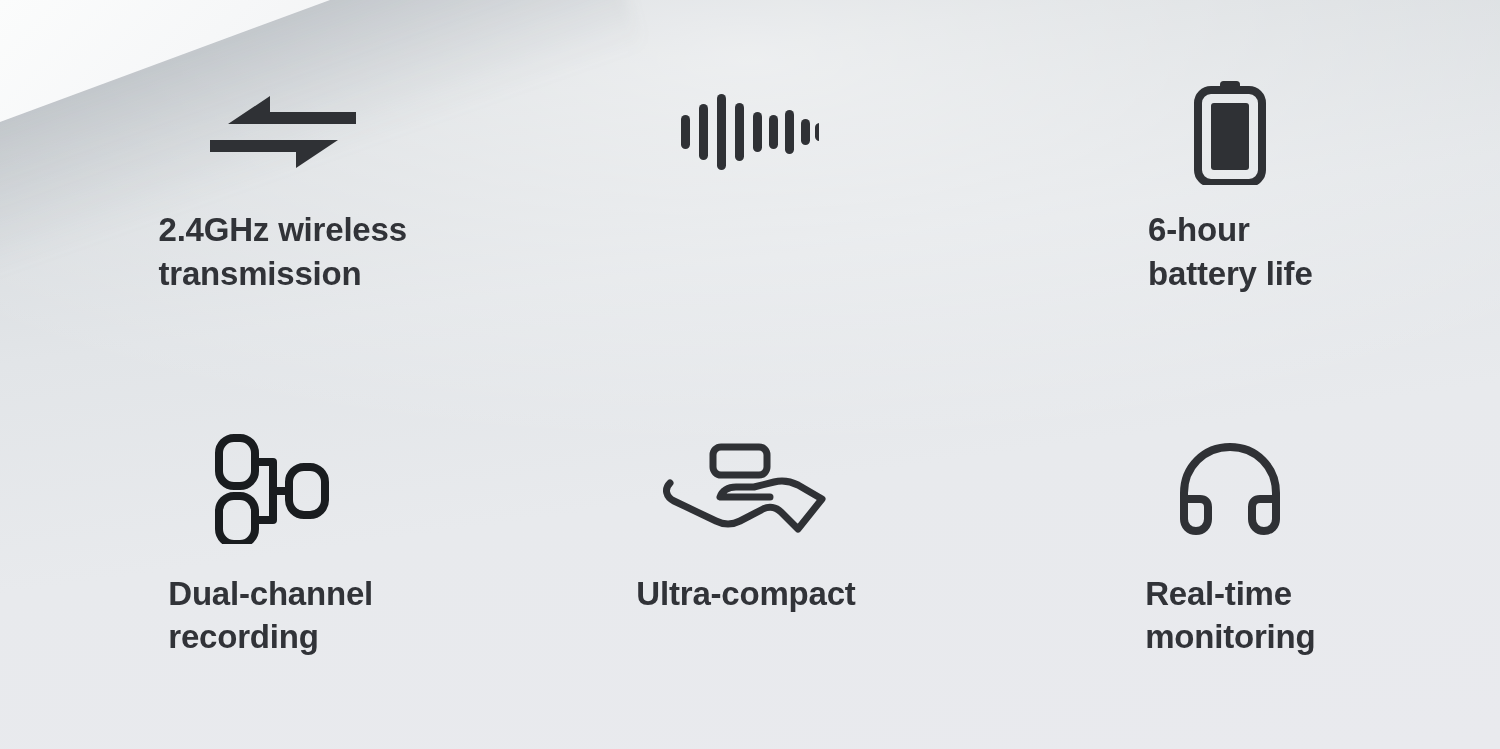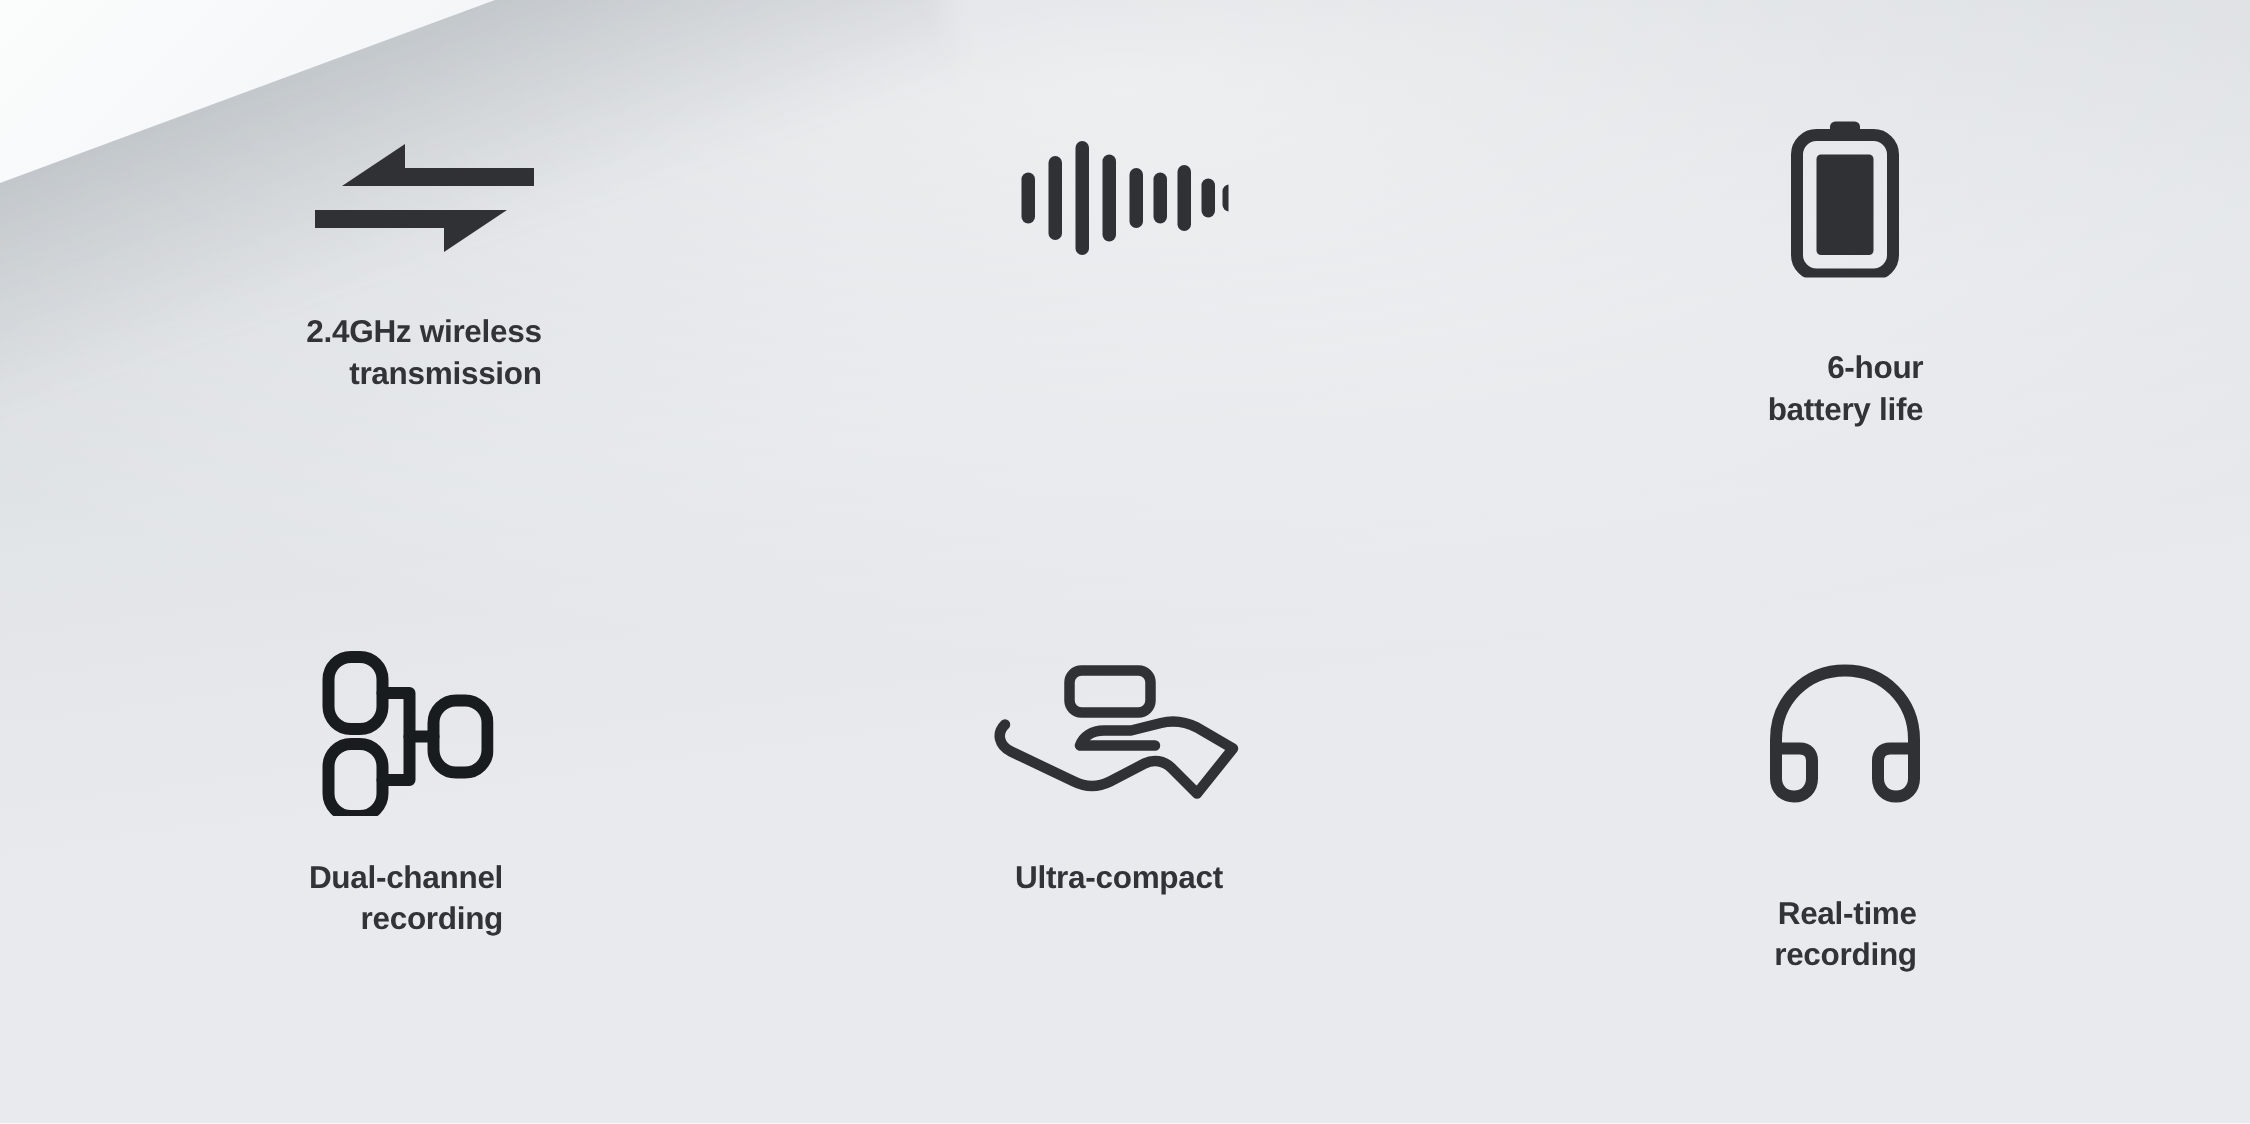"2.4GHz wireless" .label { font-size: 21px -> 33px; text-align: right -> left }
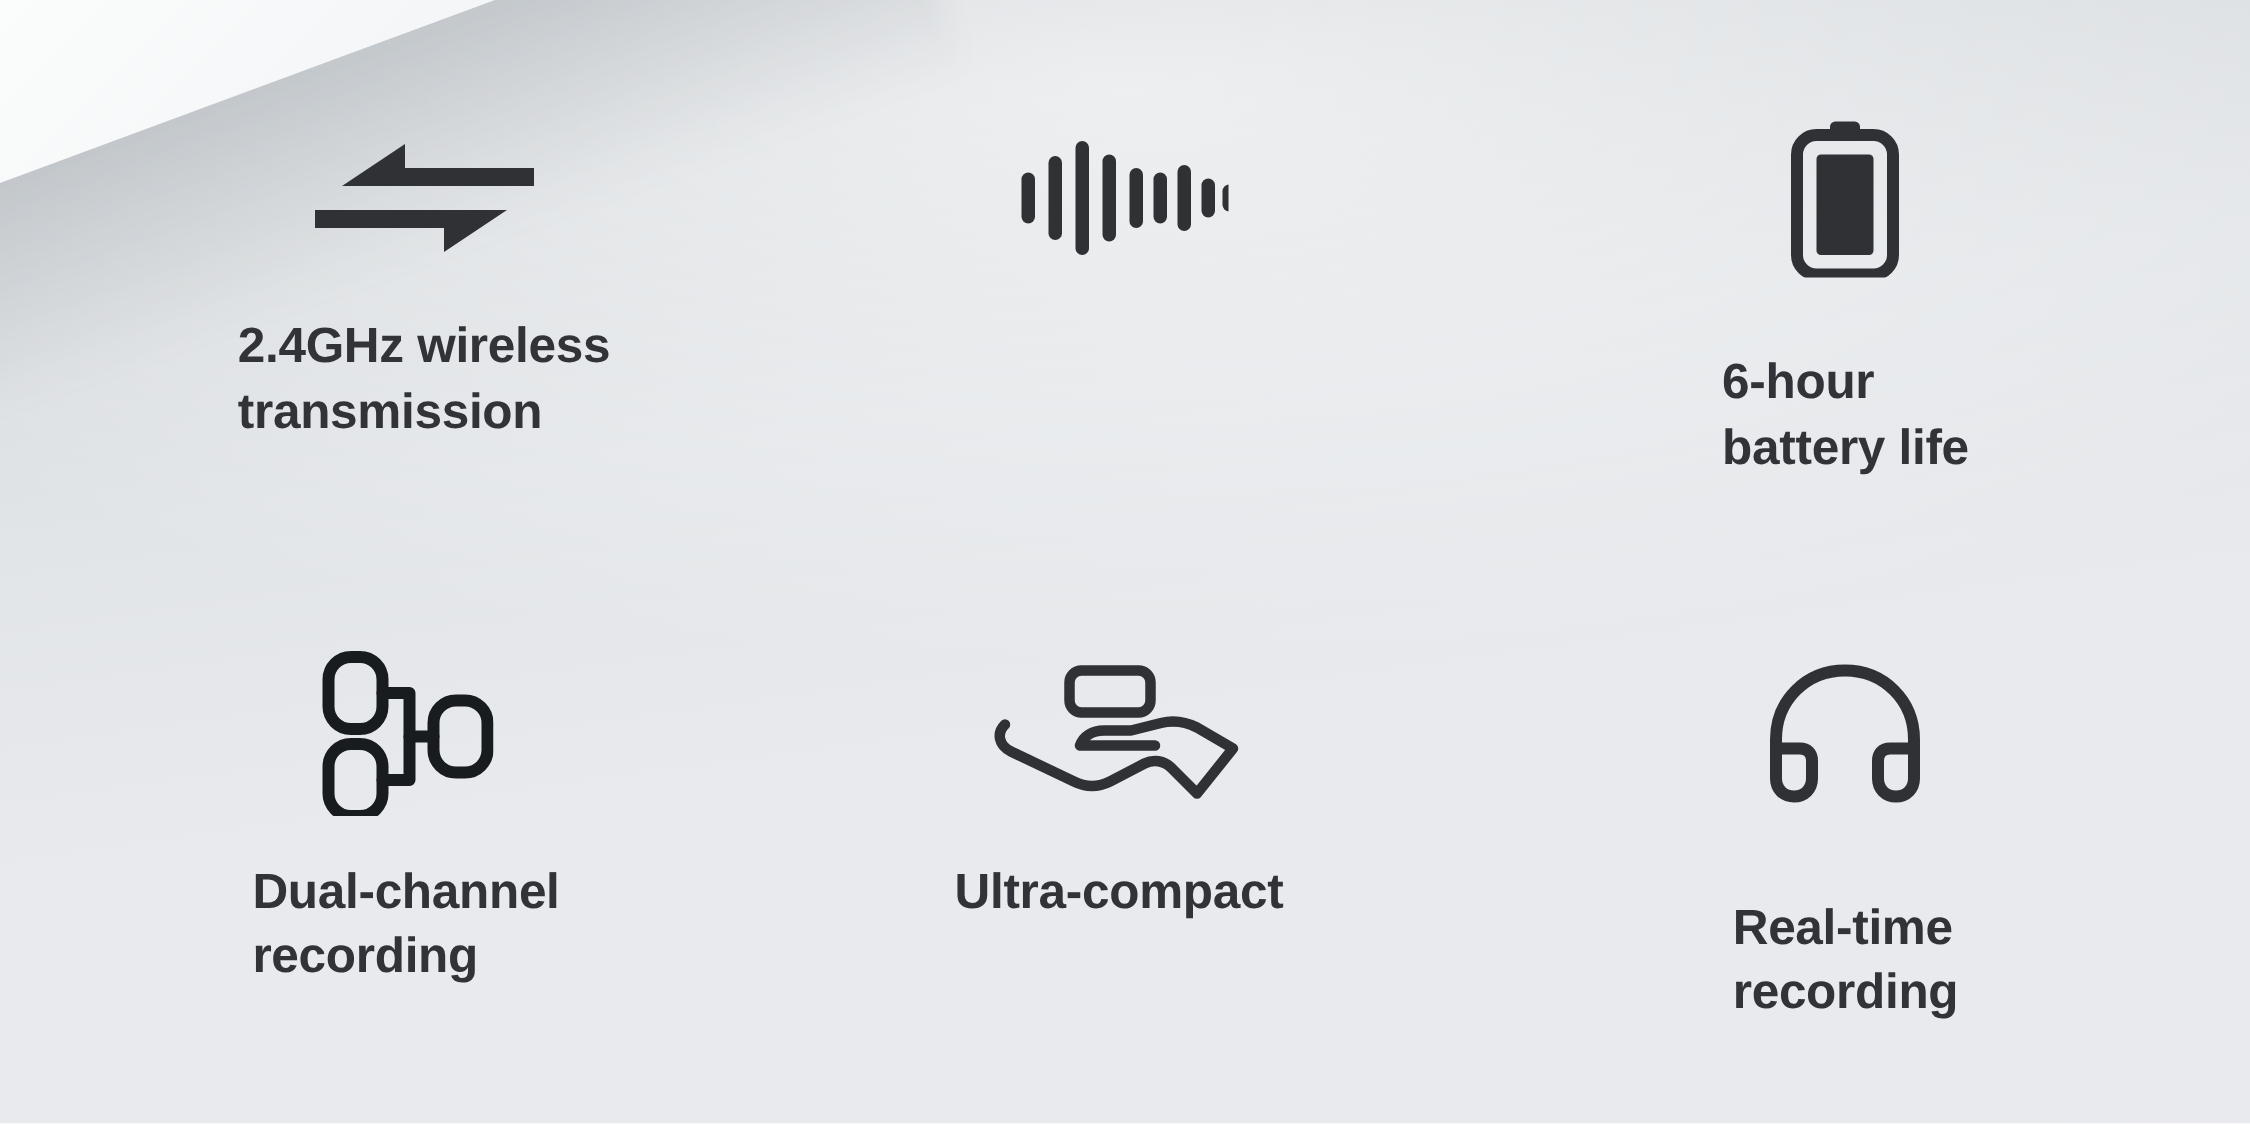"6-hour" .col3 { gap: 24px -> none }
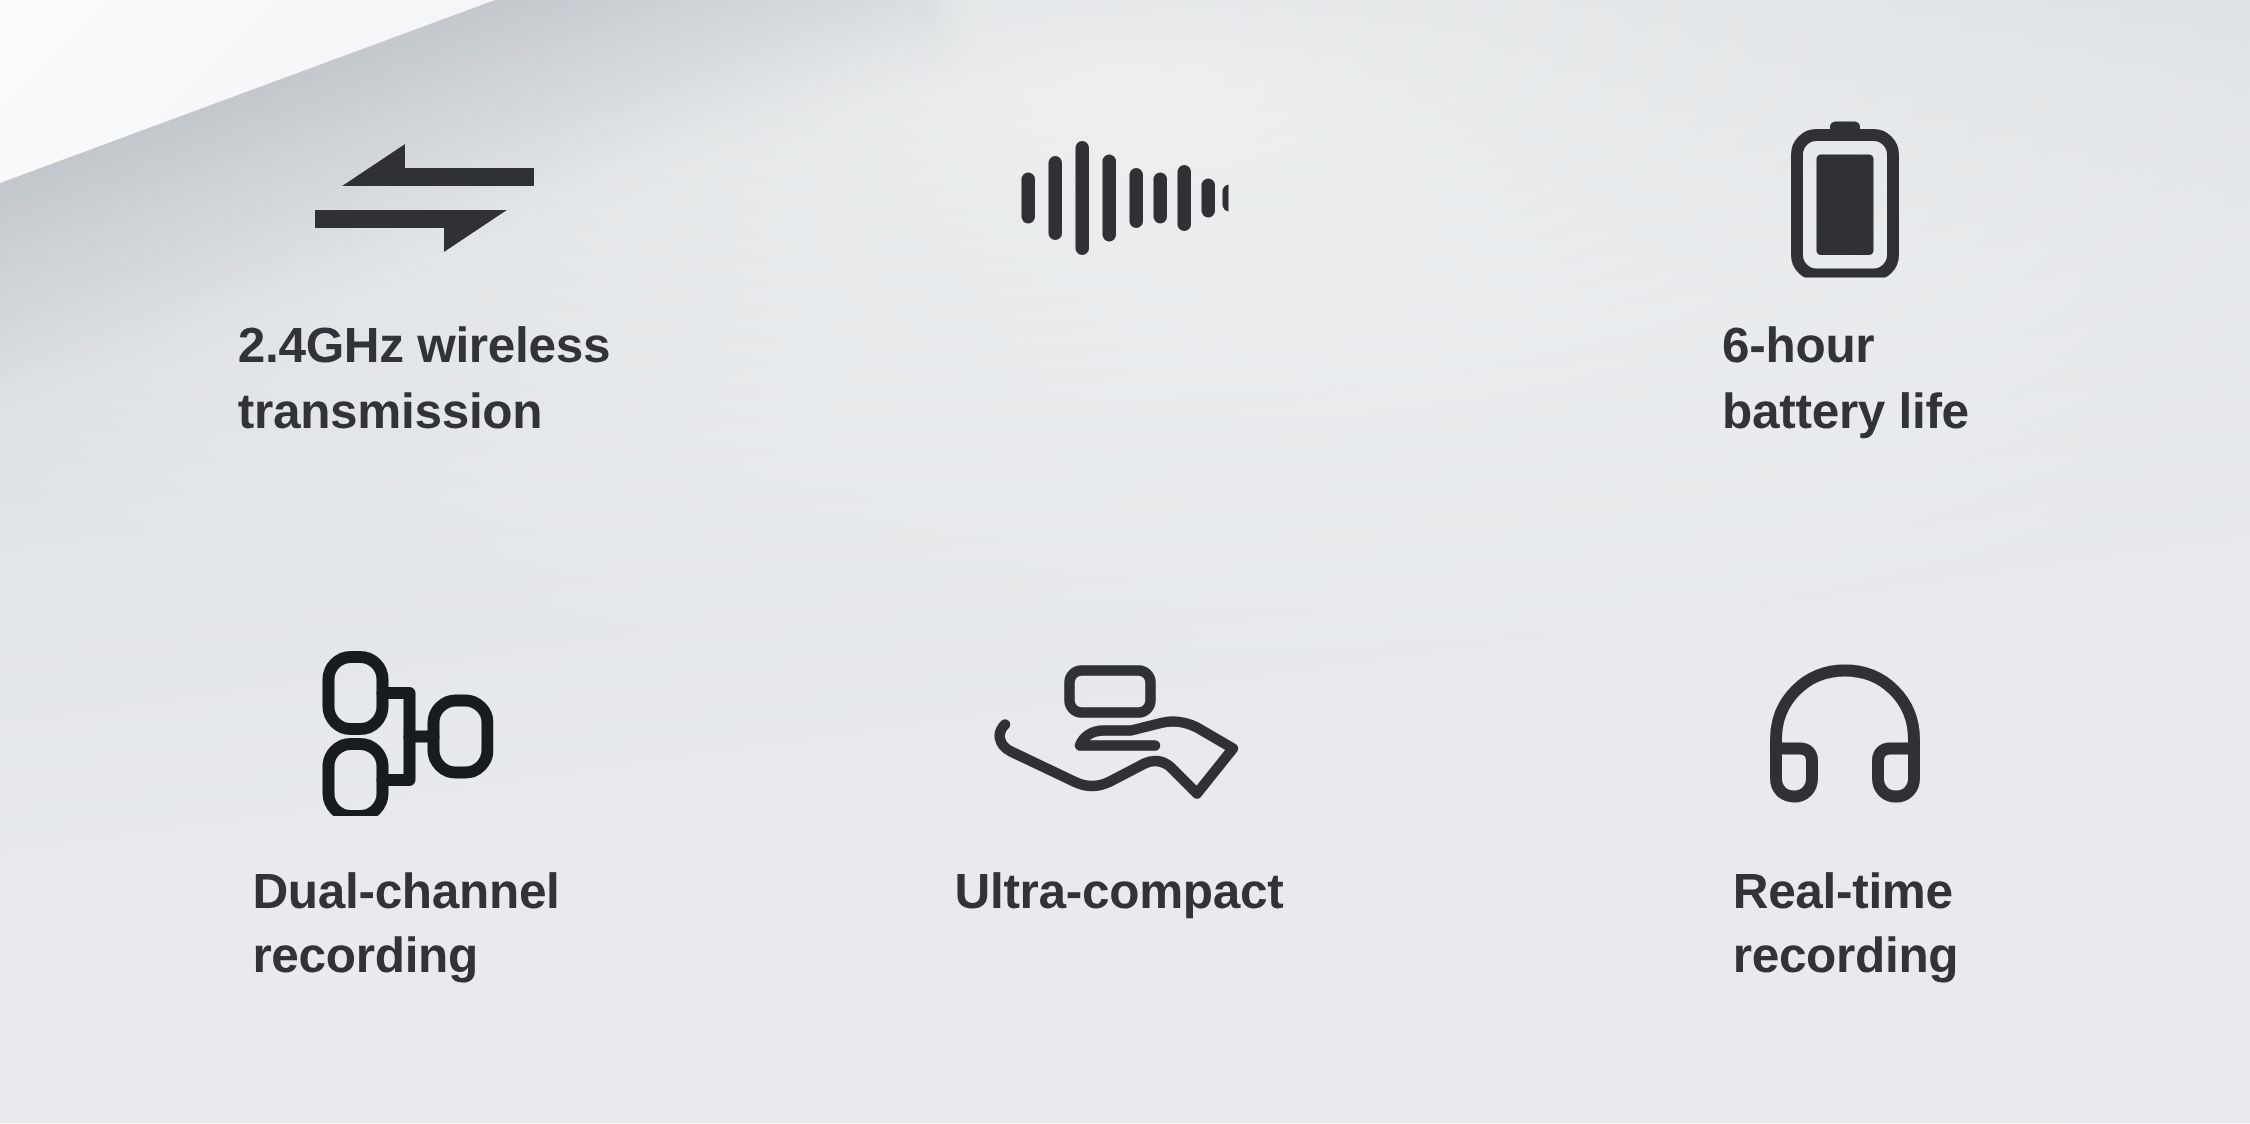"Real-time" div.label { text: recording -> monitoring }
